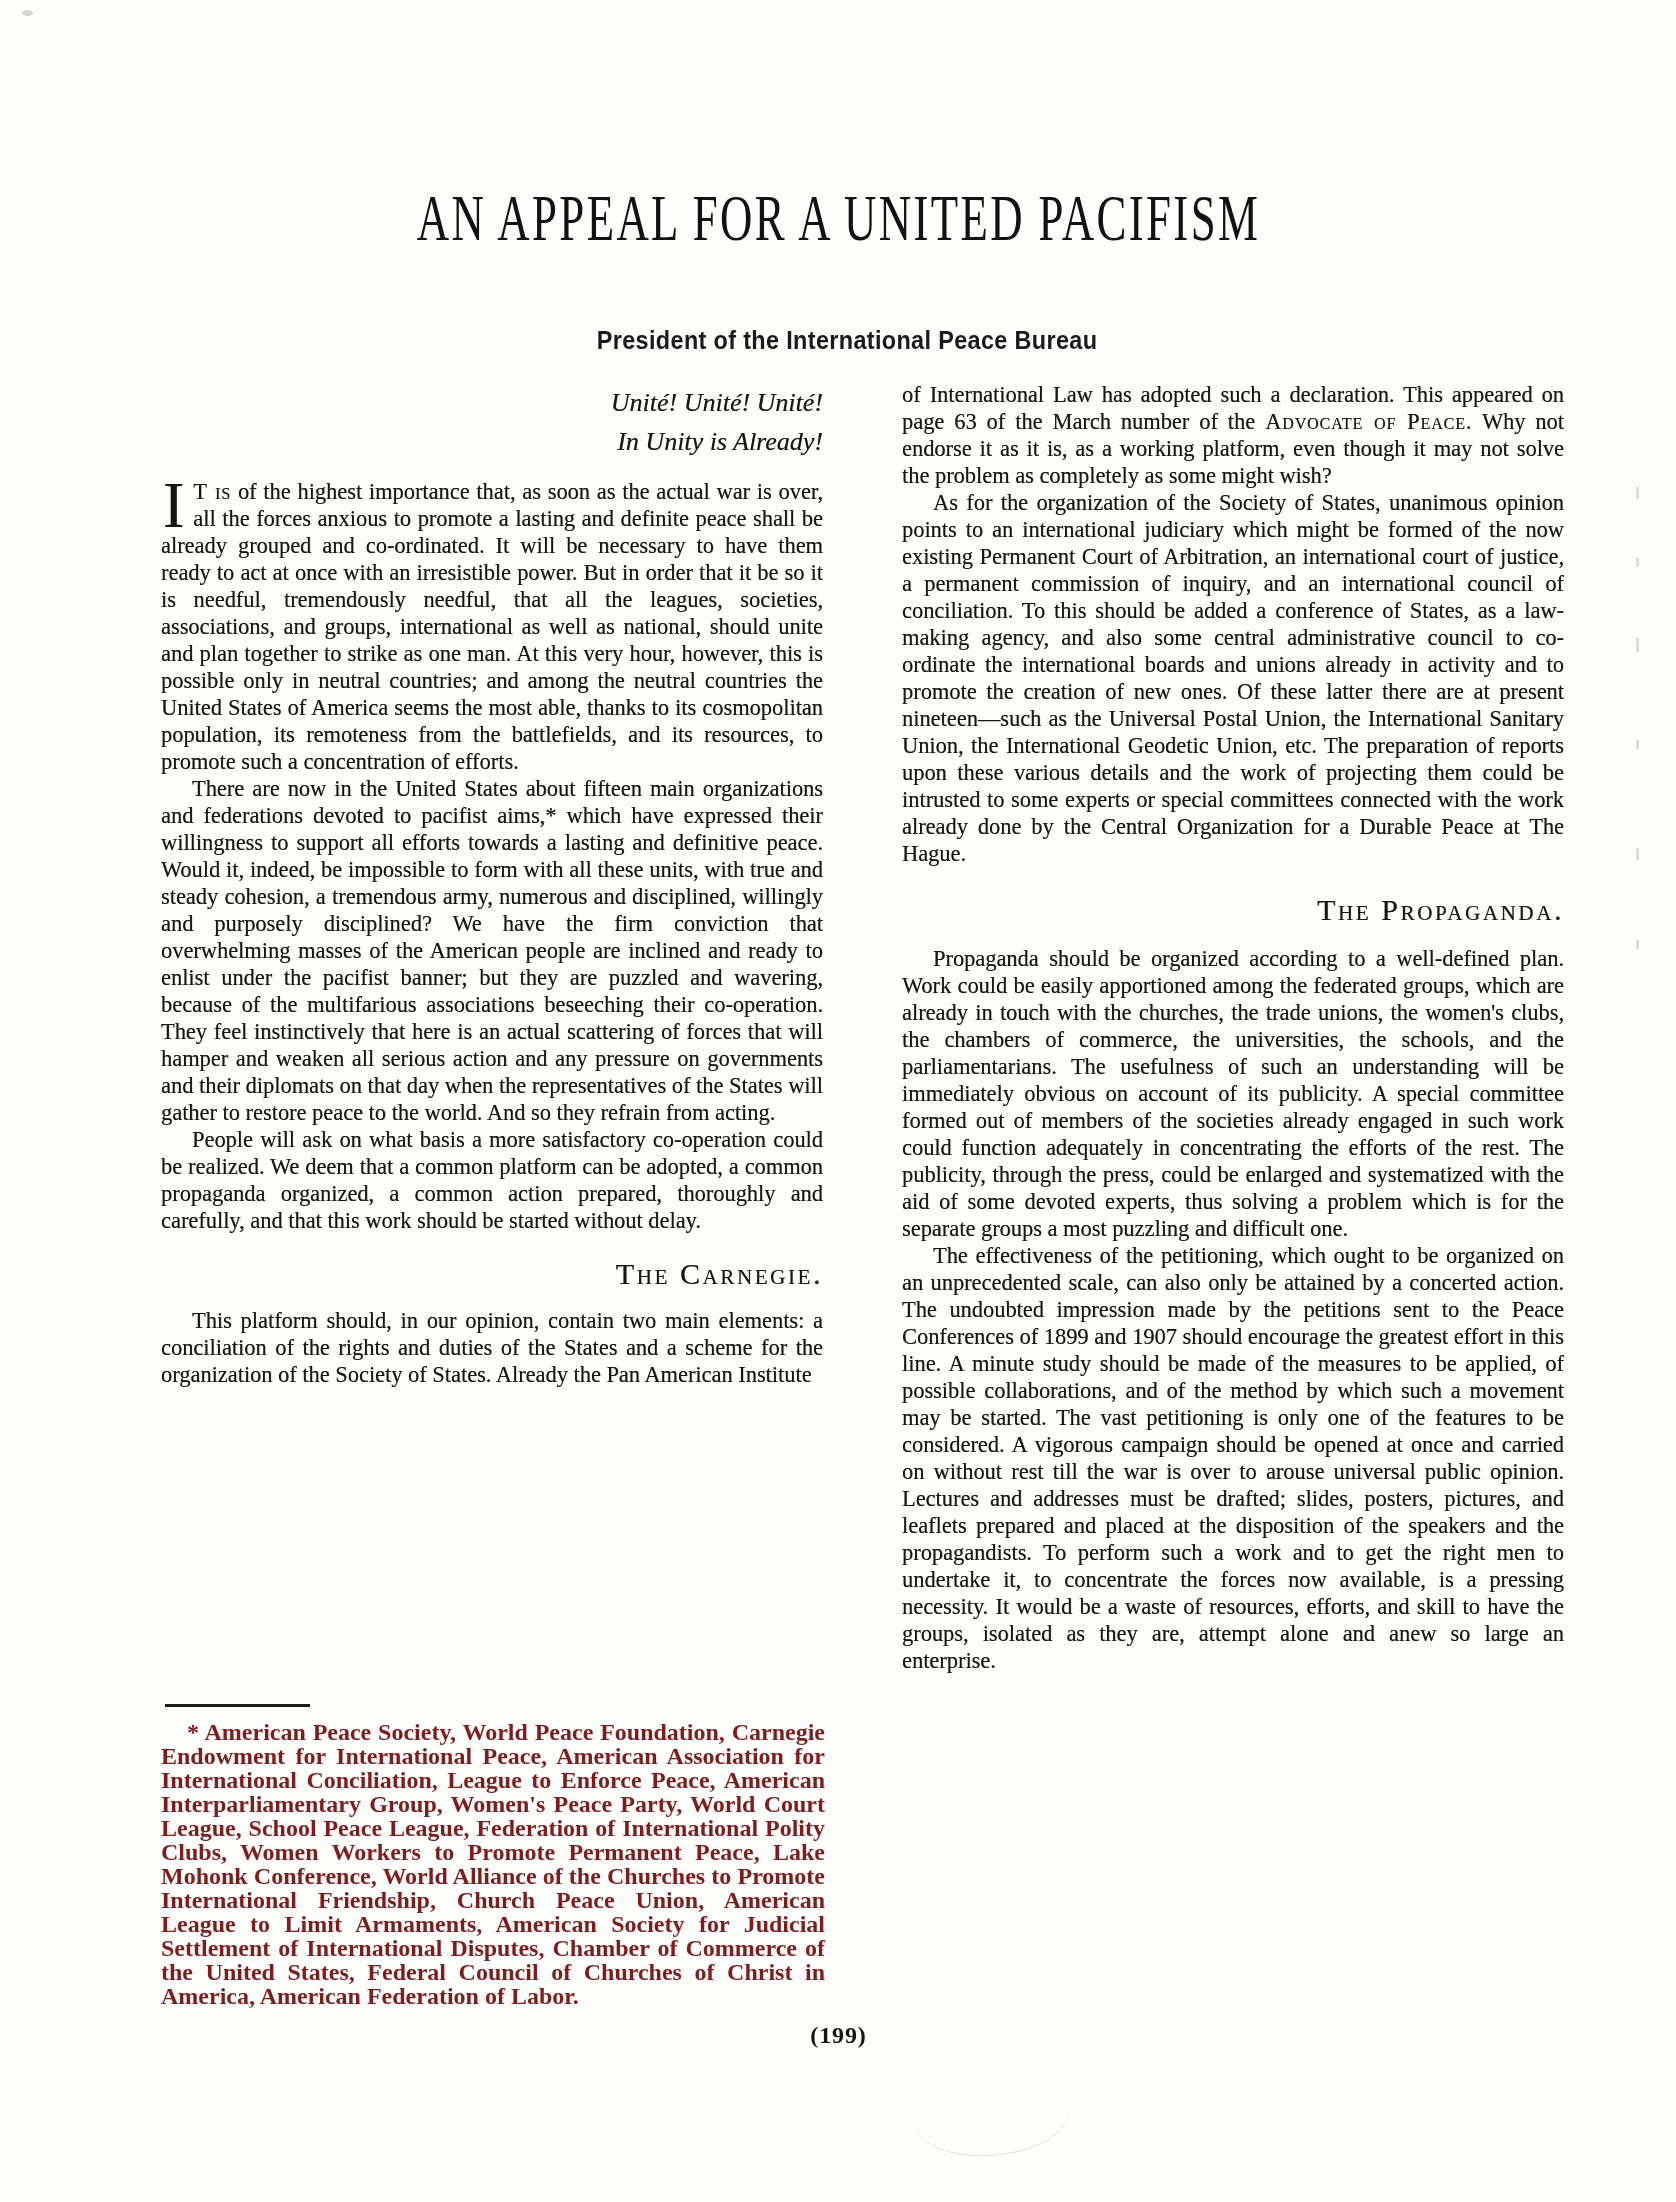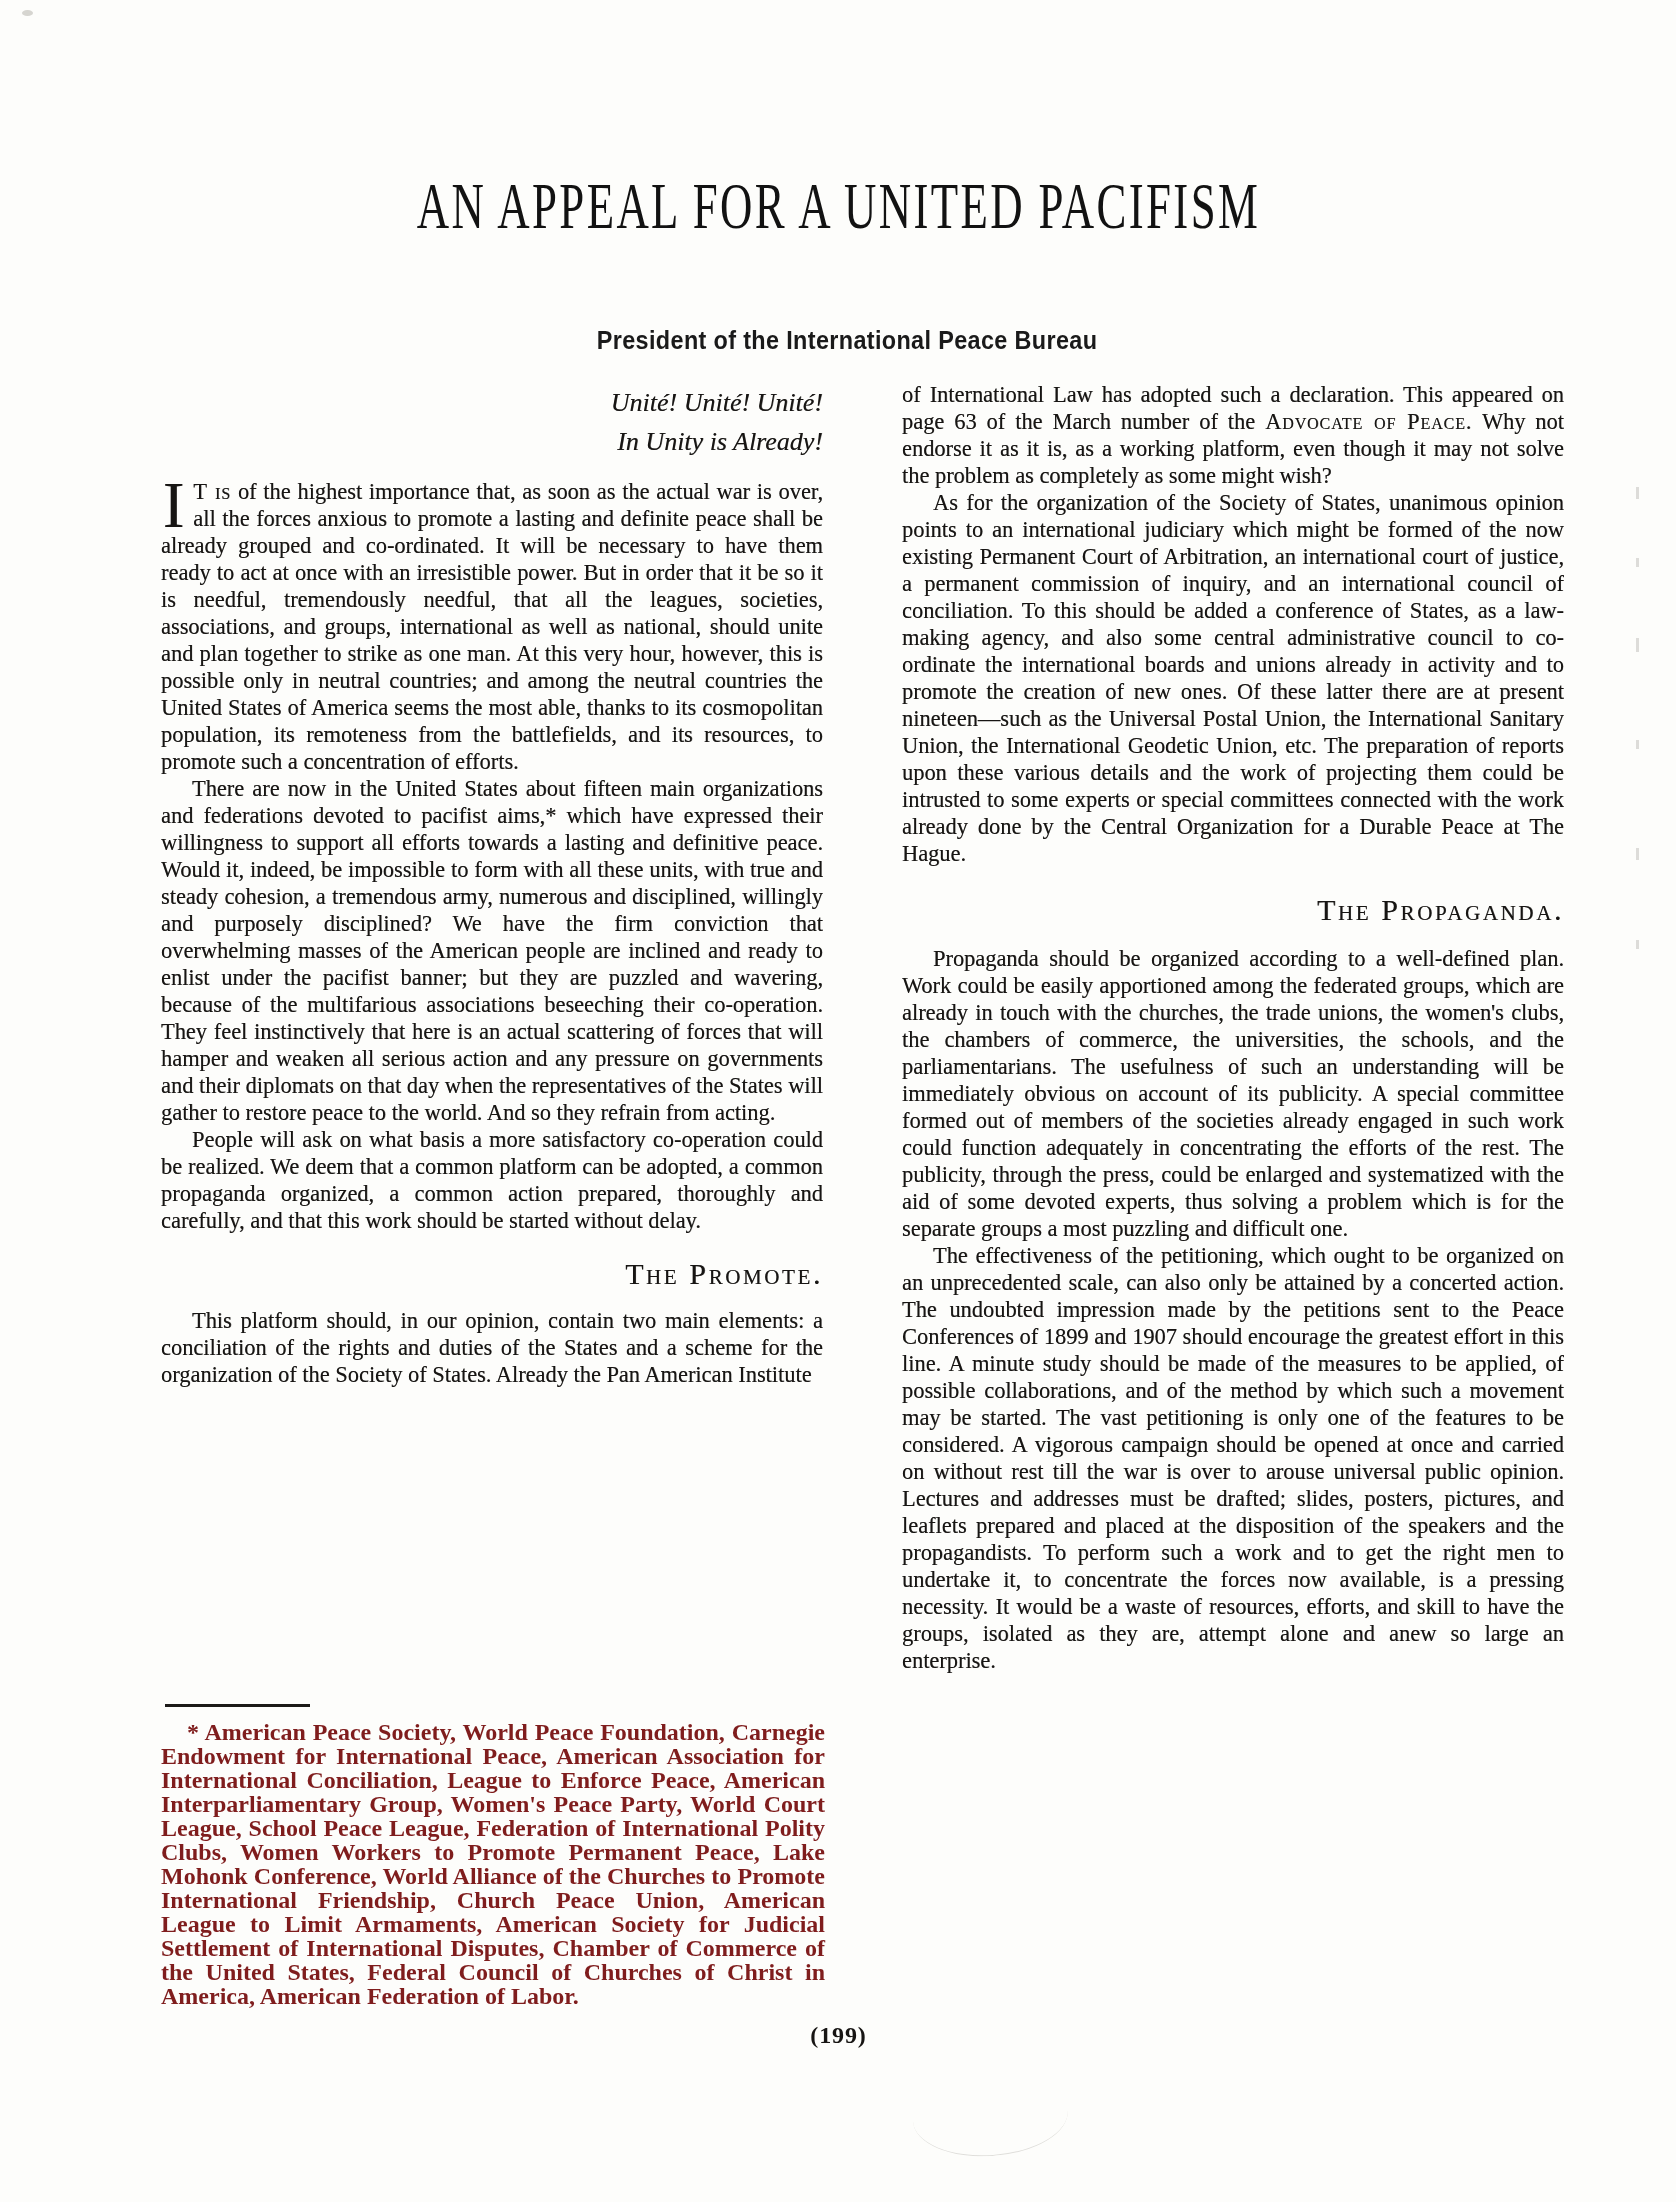"AN APPEAL FOR A UNITED" .title-row { top: 170px -> 182px }
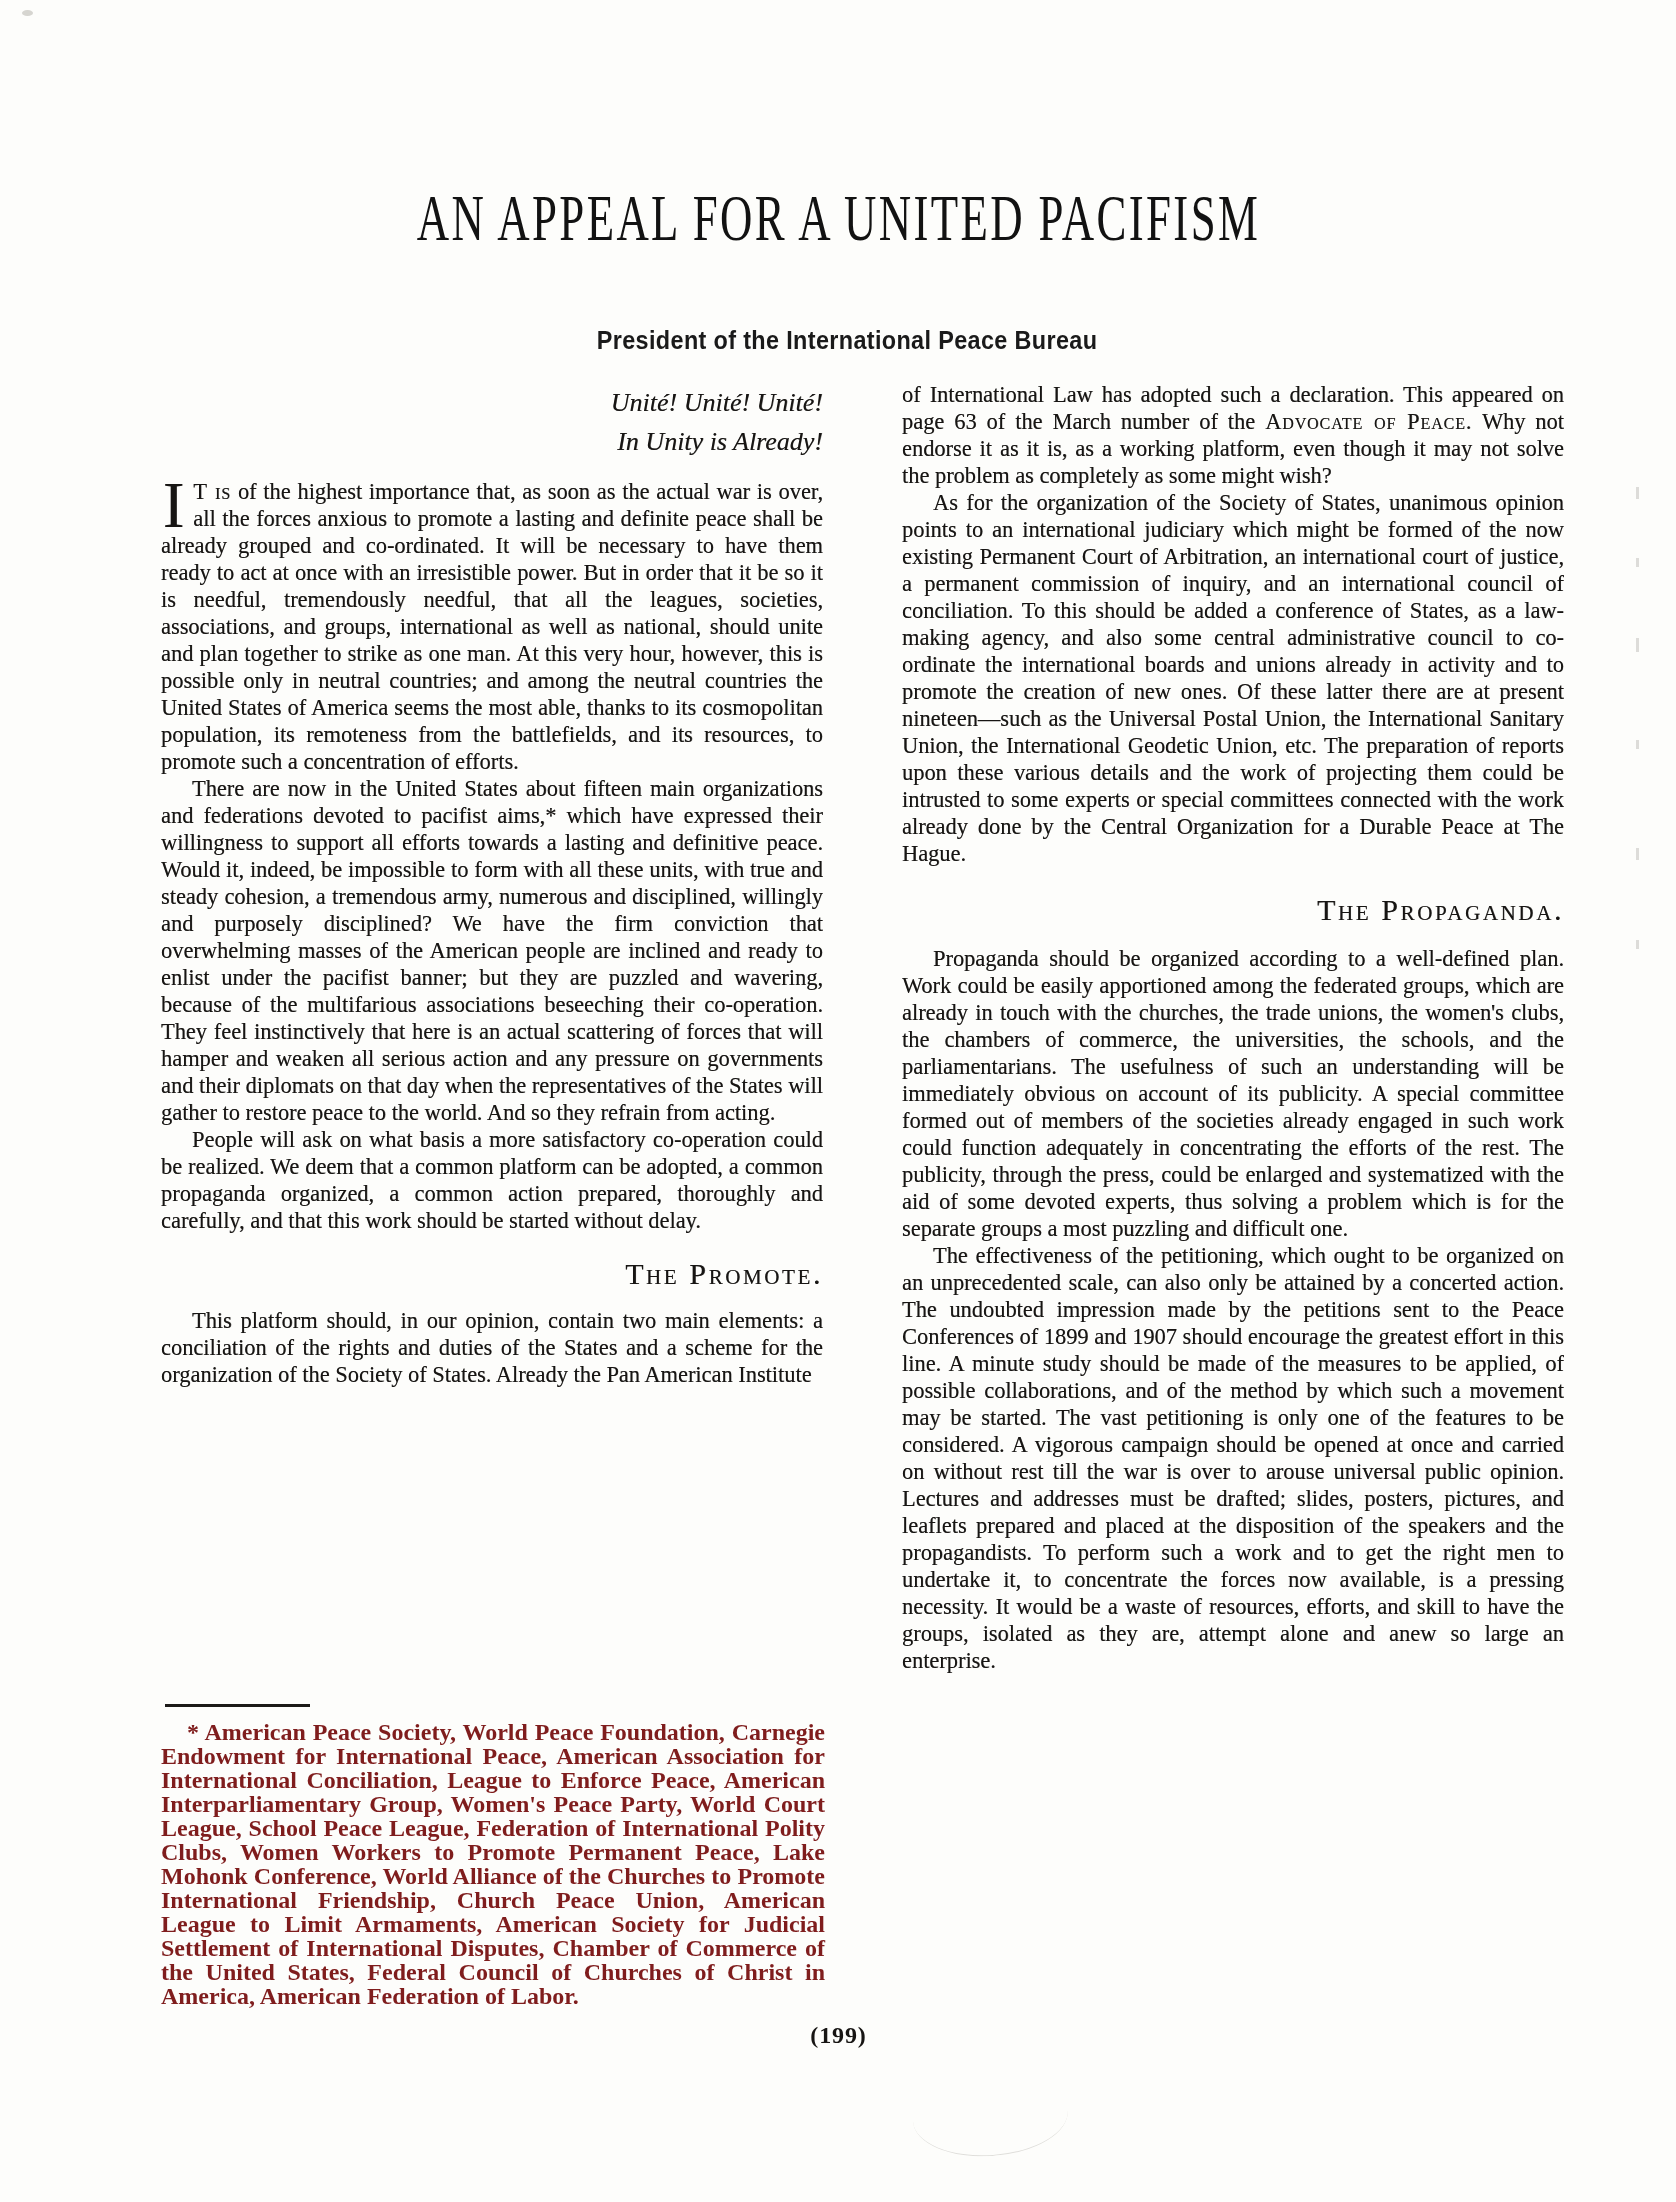"The Promote." h3.heading { text: Promote -> Carnegie }
